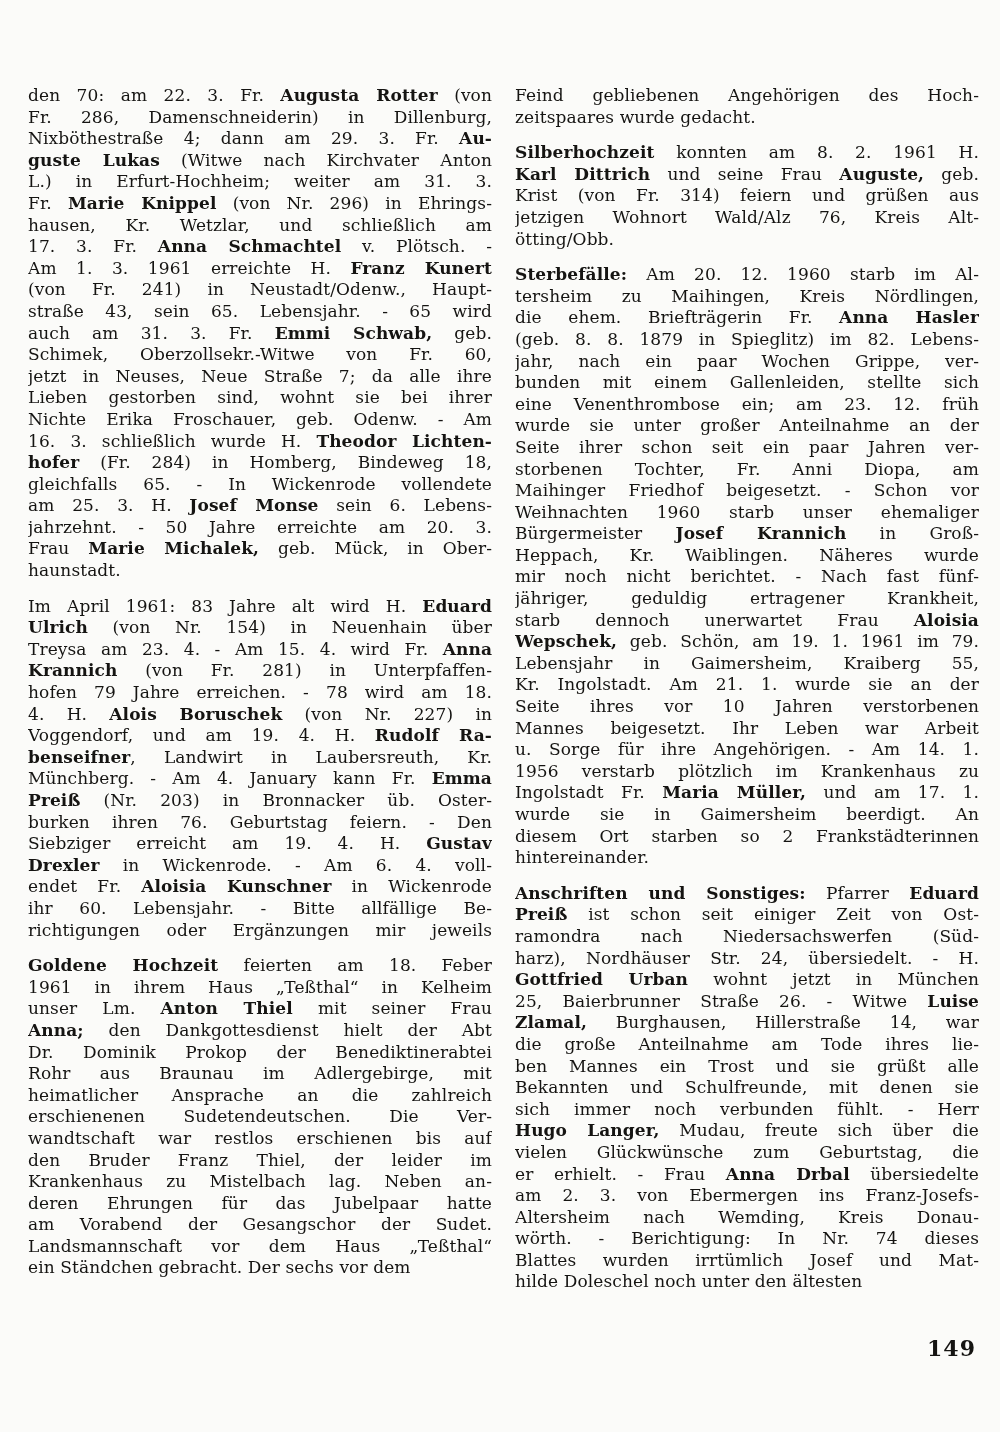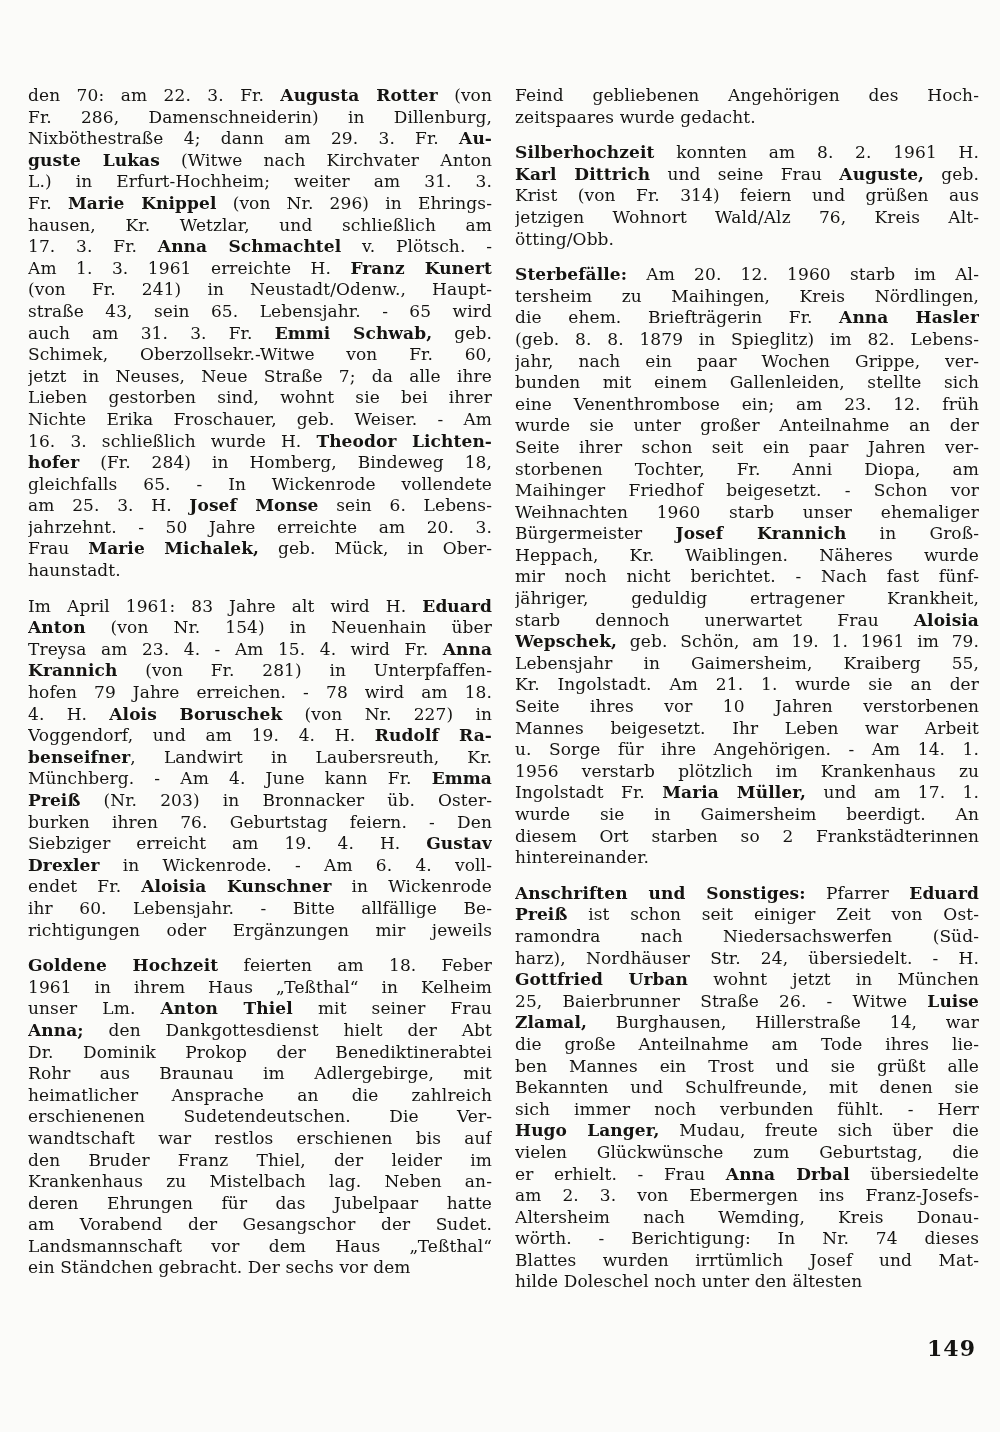"Nichte Erika Froschauer, geb. Weiser." span { text: Weiser -> Odenw }
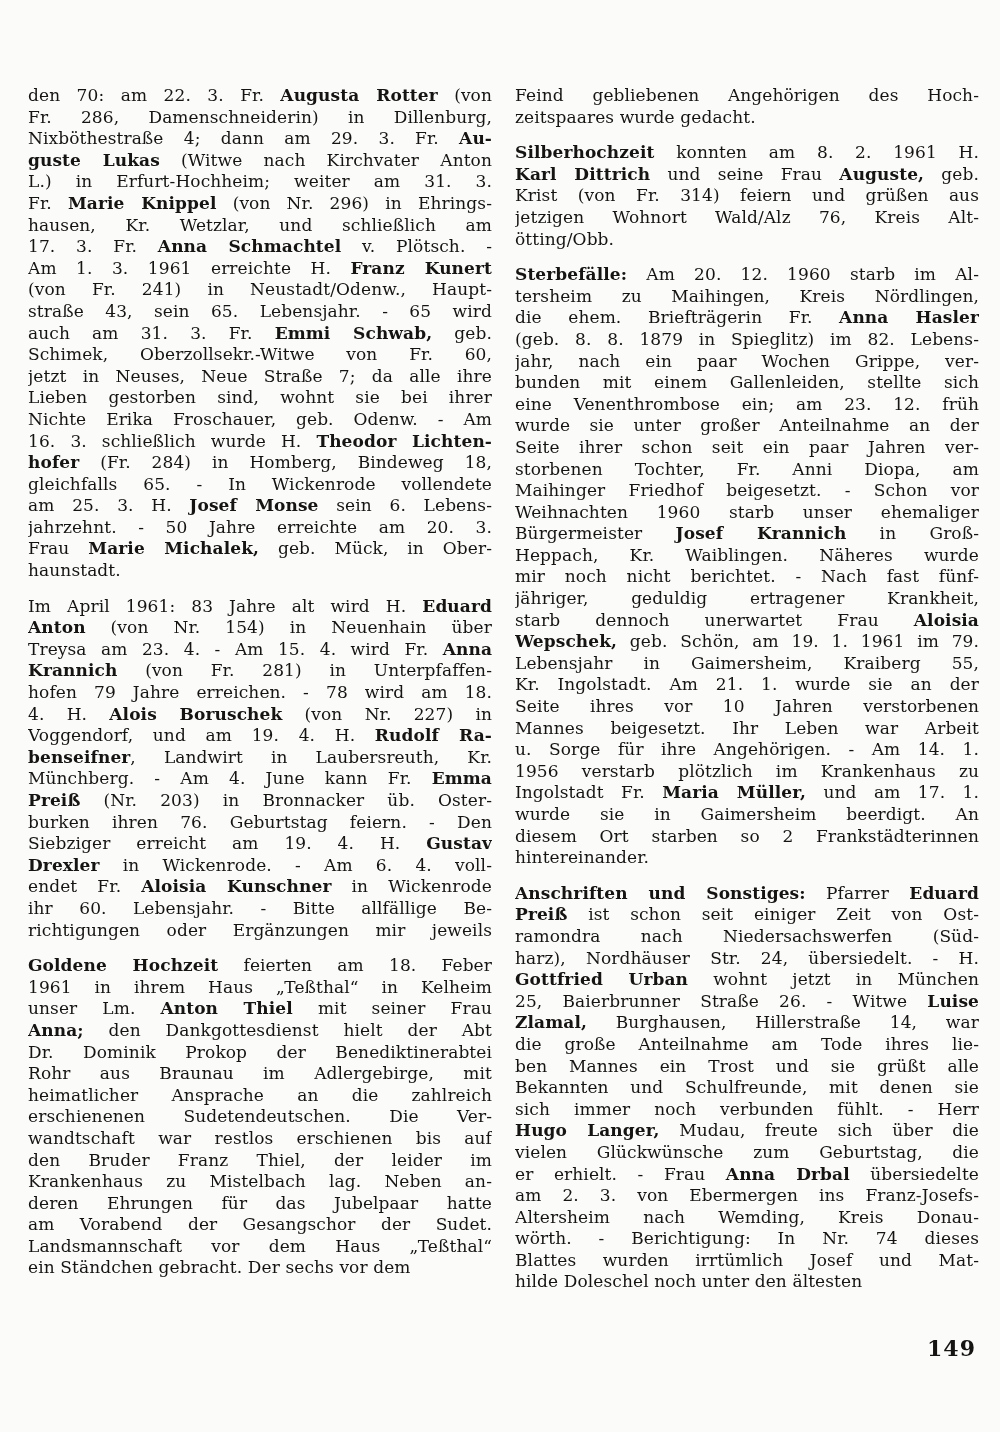"Anton" b { text: Anton -> Ulrich }
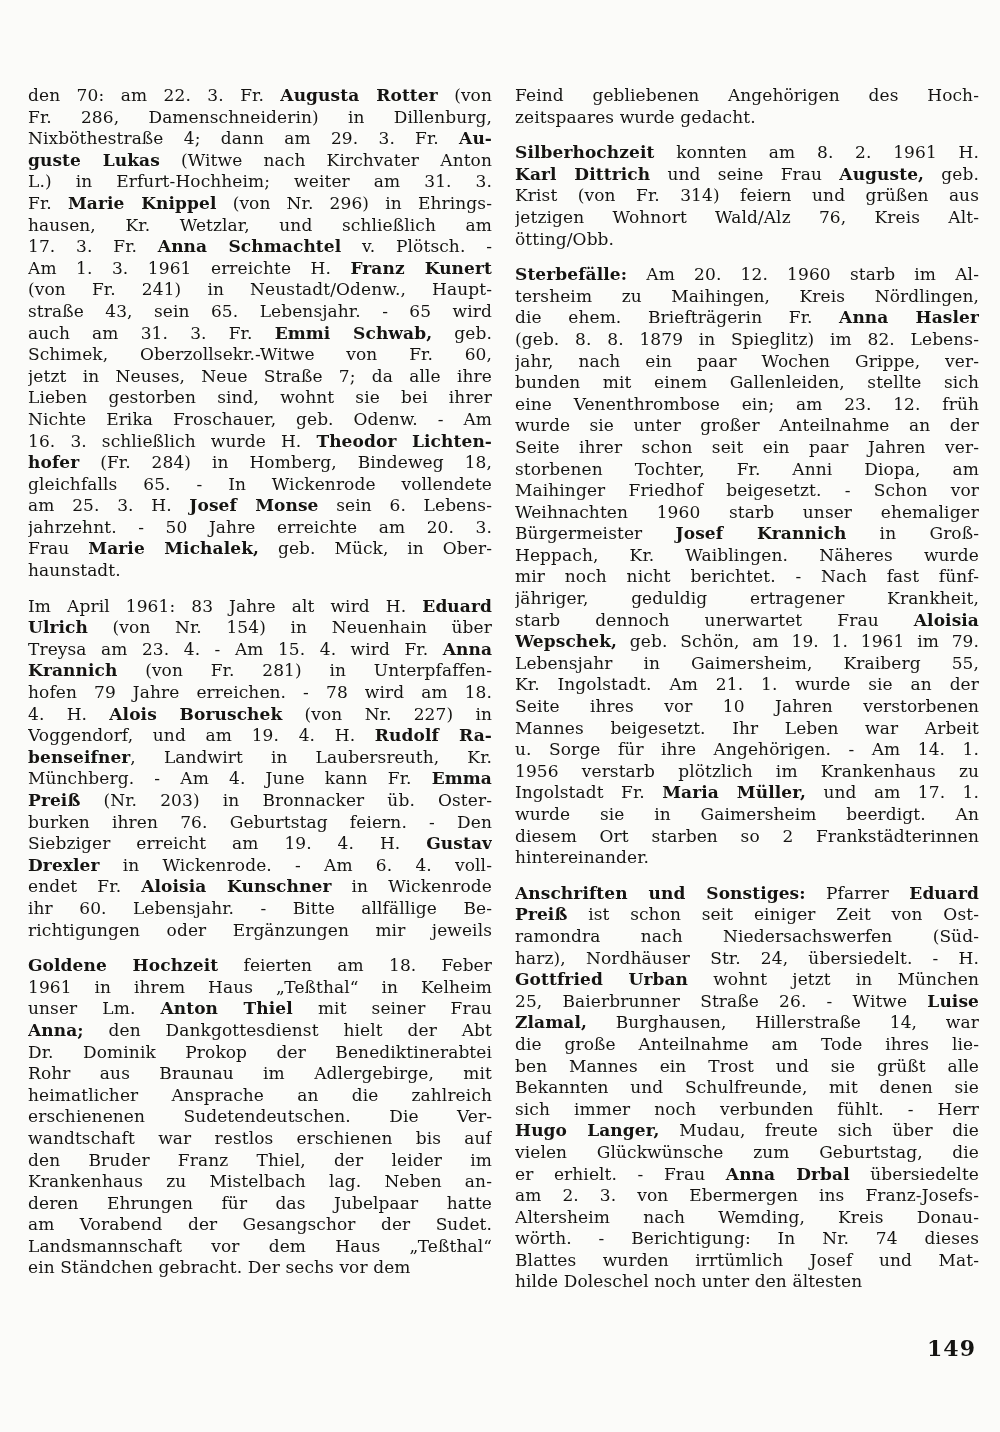"Münchberg. - Am 4. June" span { text: June -> January }
